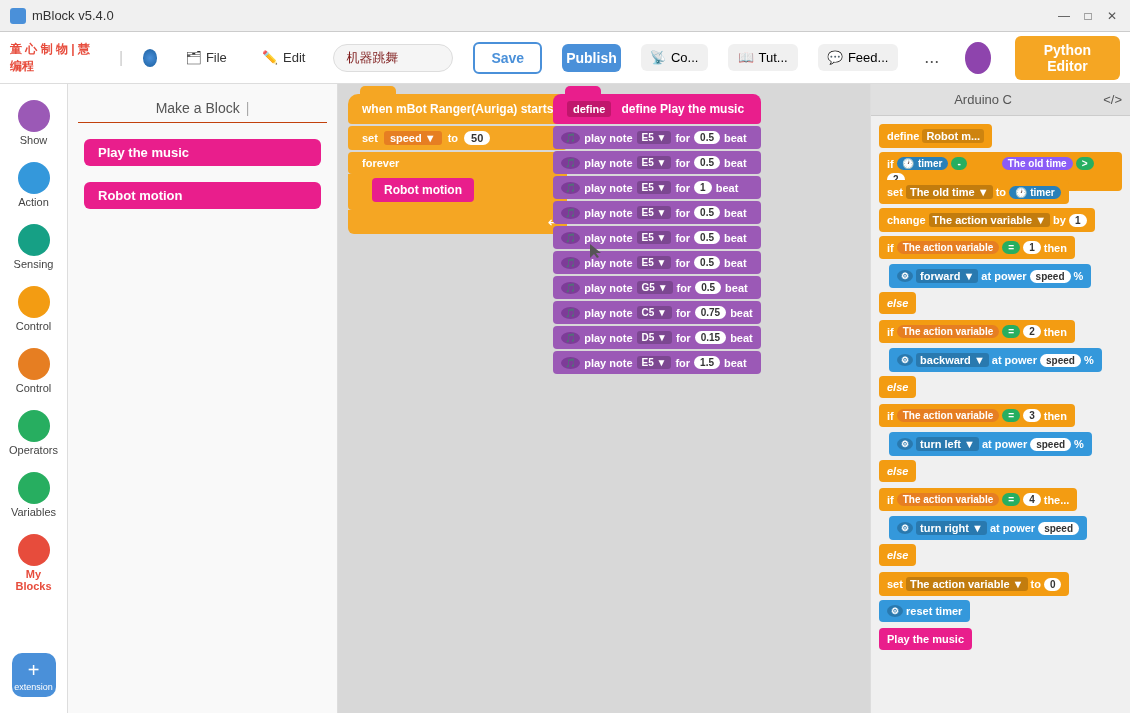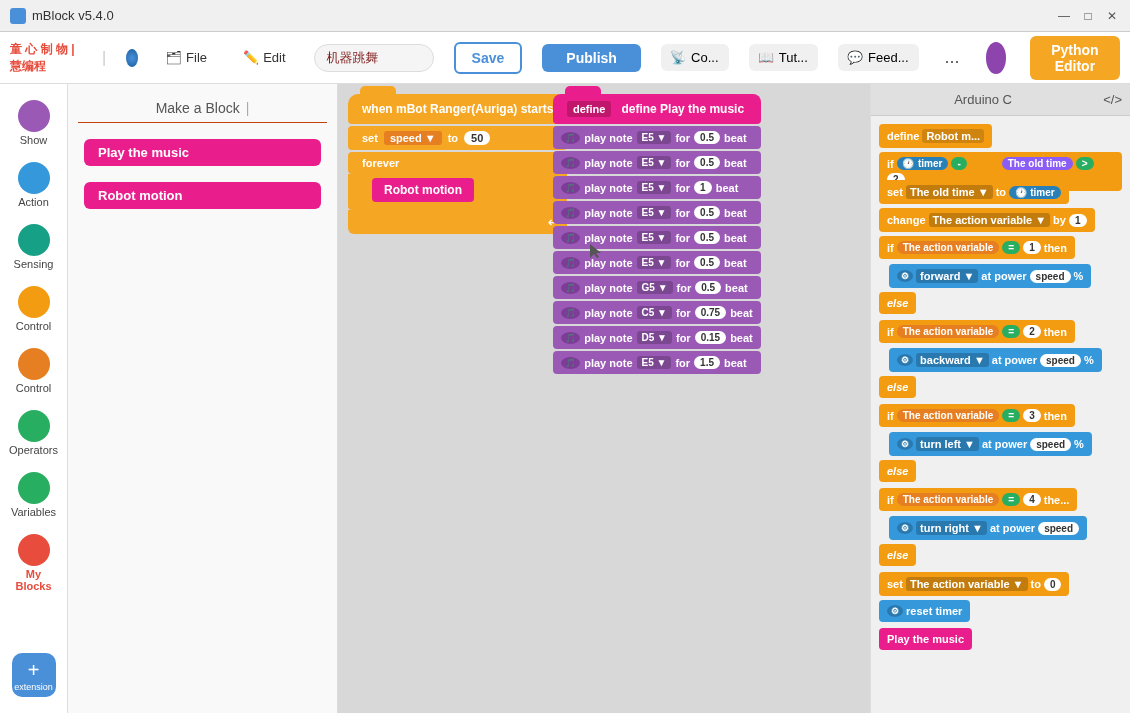"Publish" .btn-publish { padding: 6px 24px -> 6px 4px }
